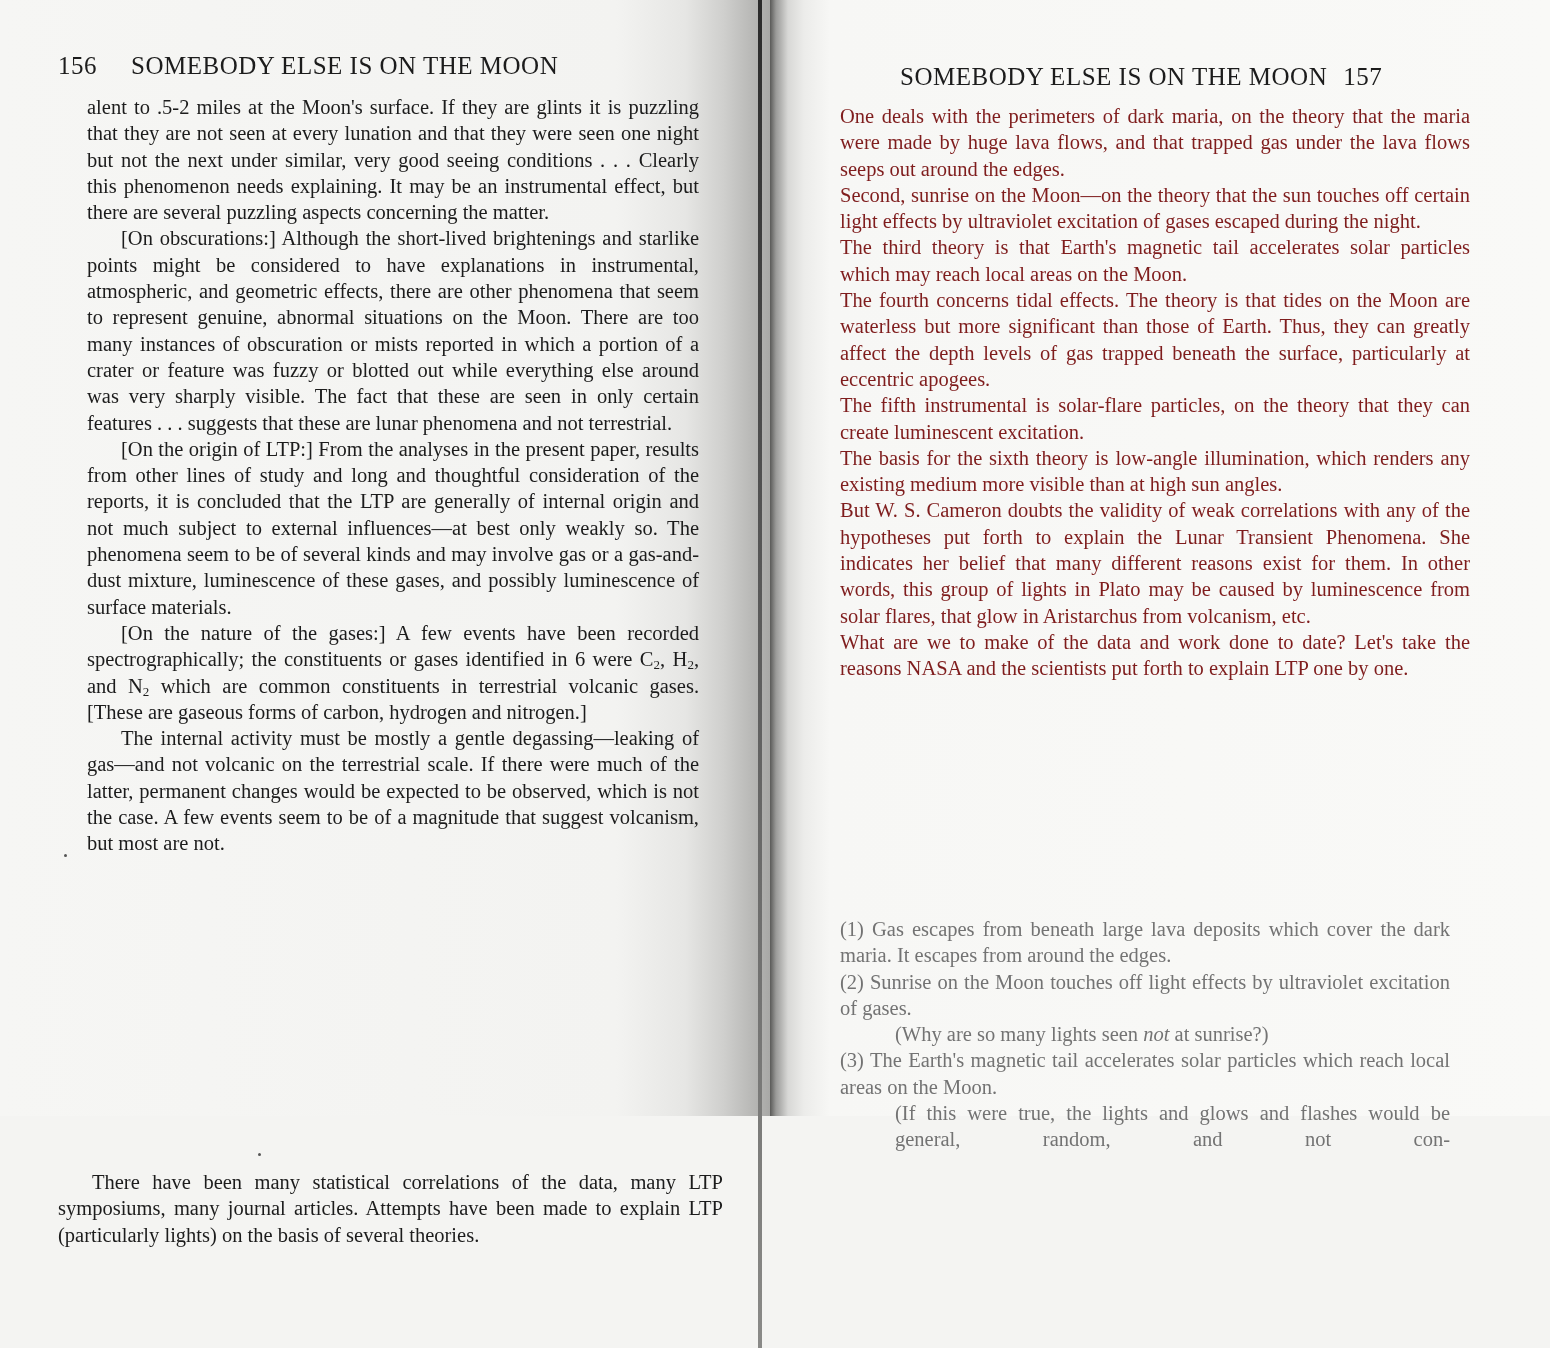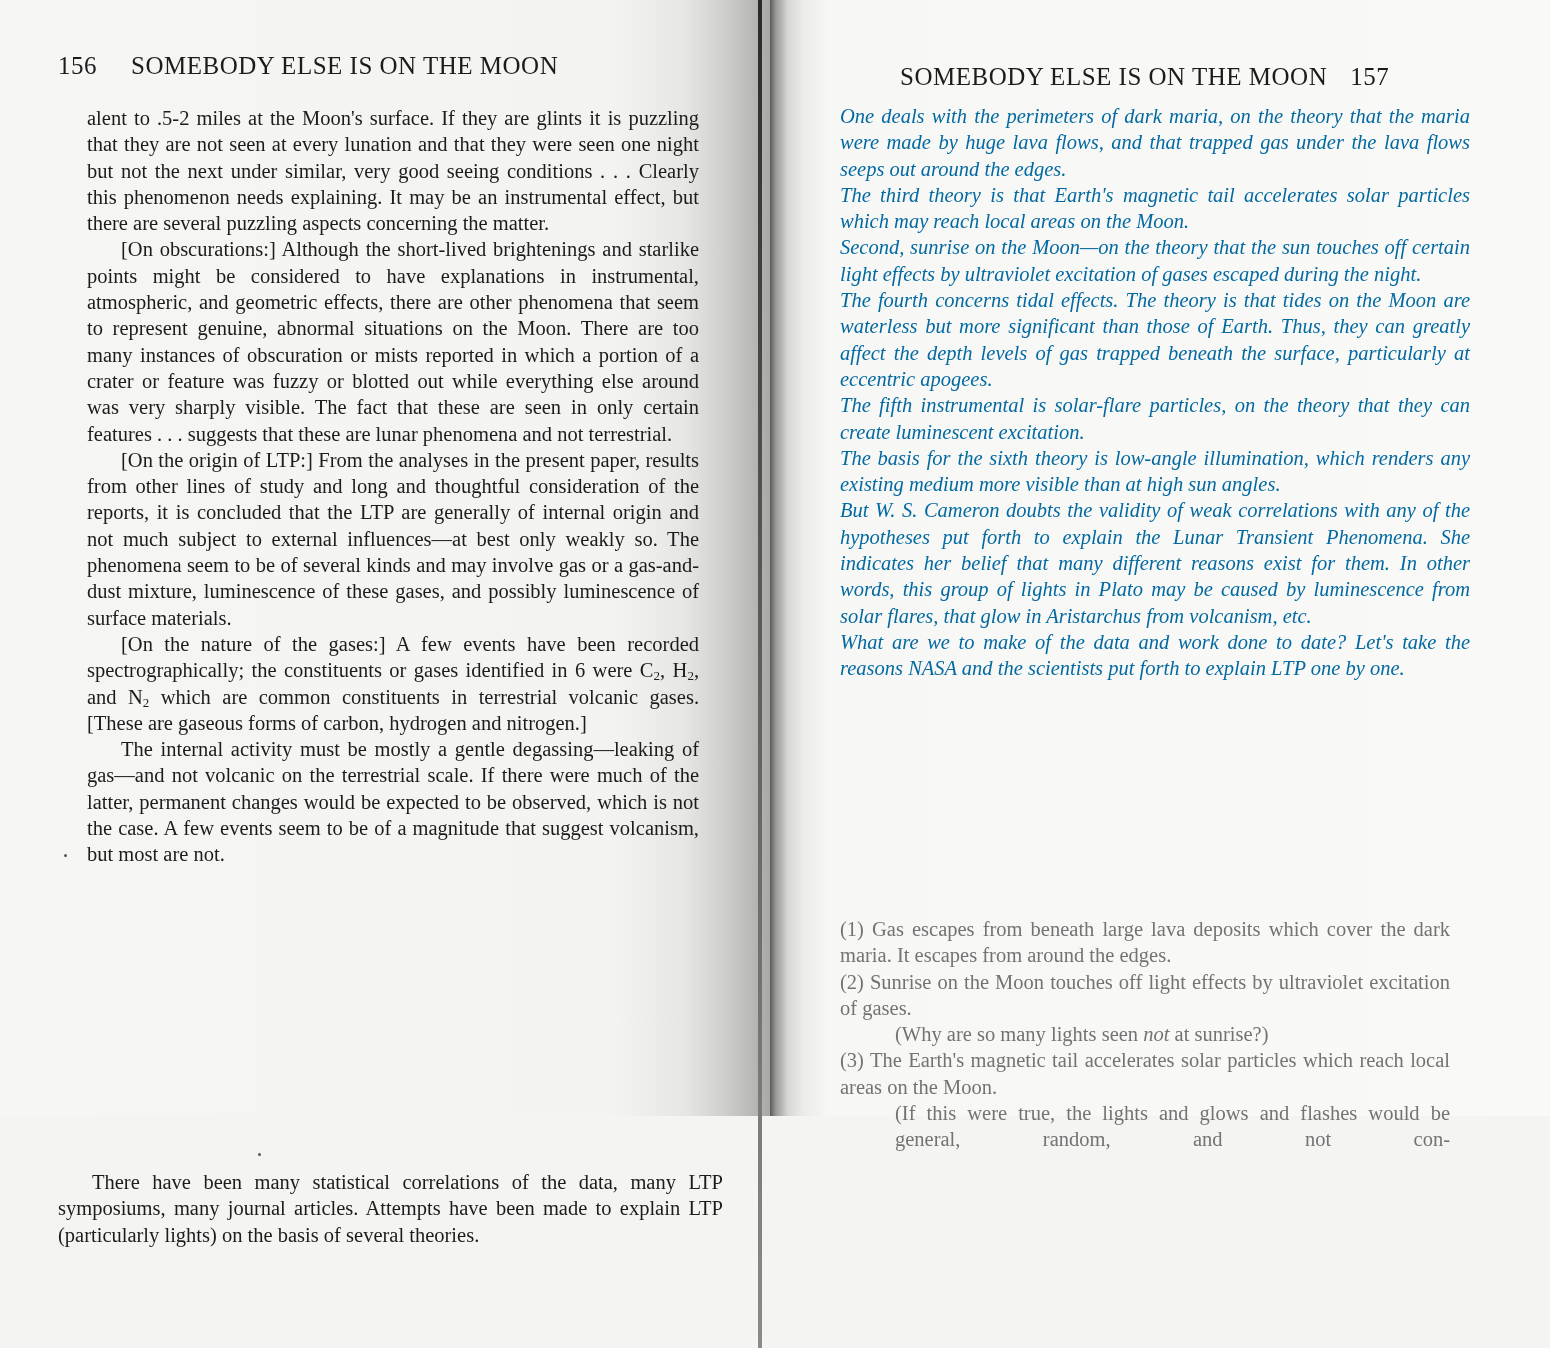"157" .rh-right .pnum { margin-left: 23px -> 16px }
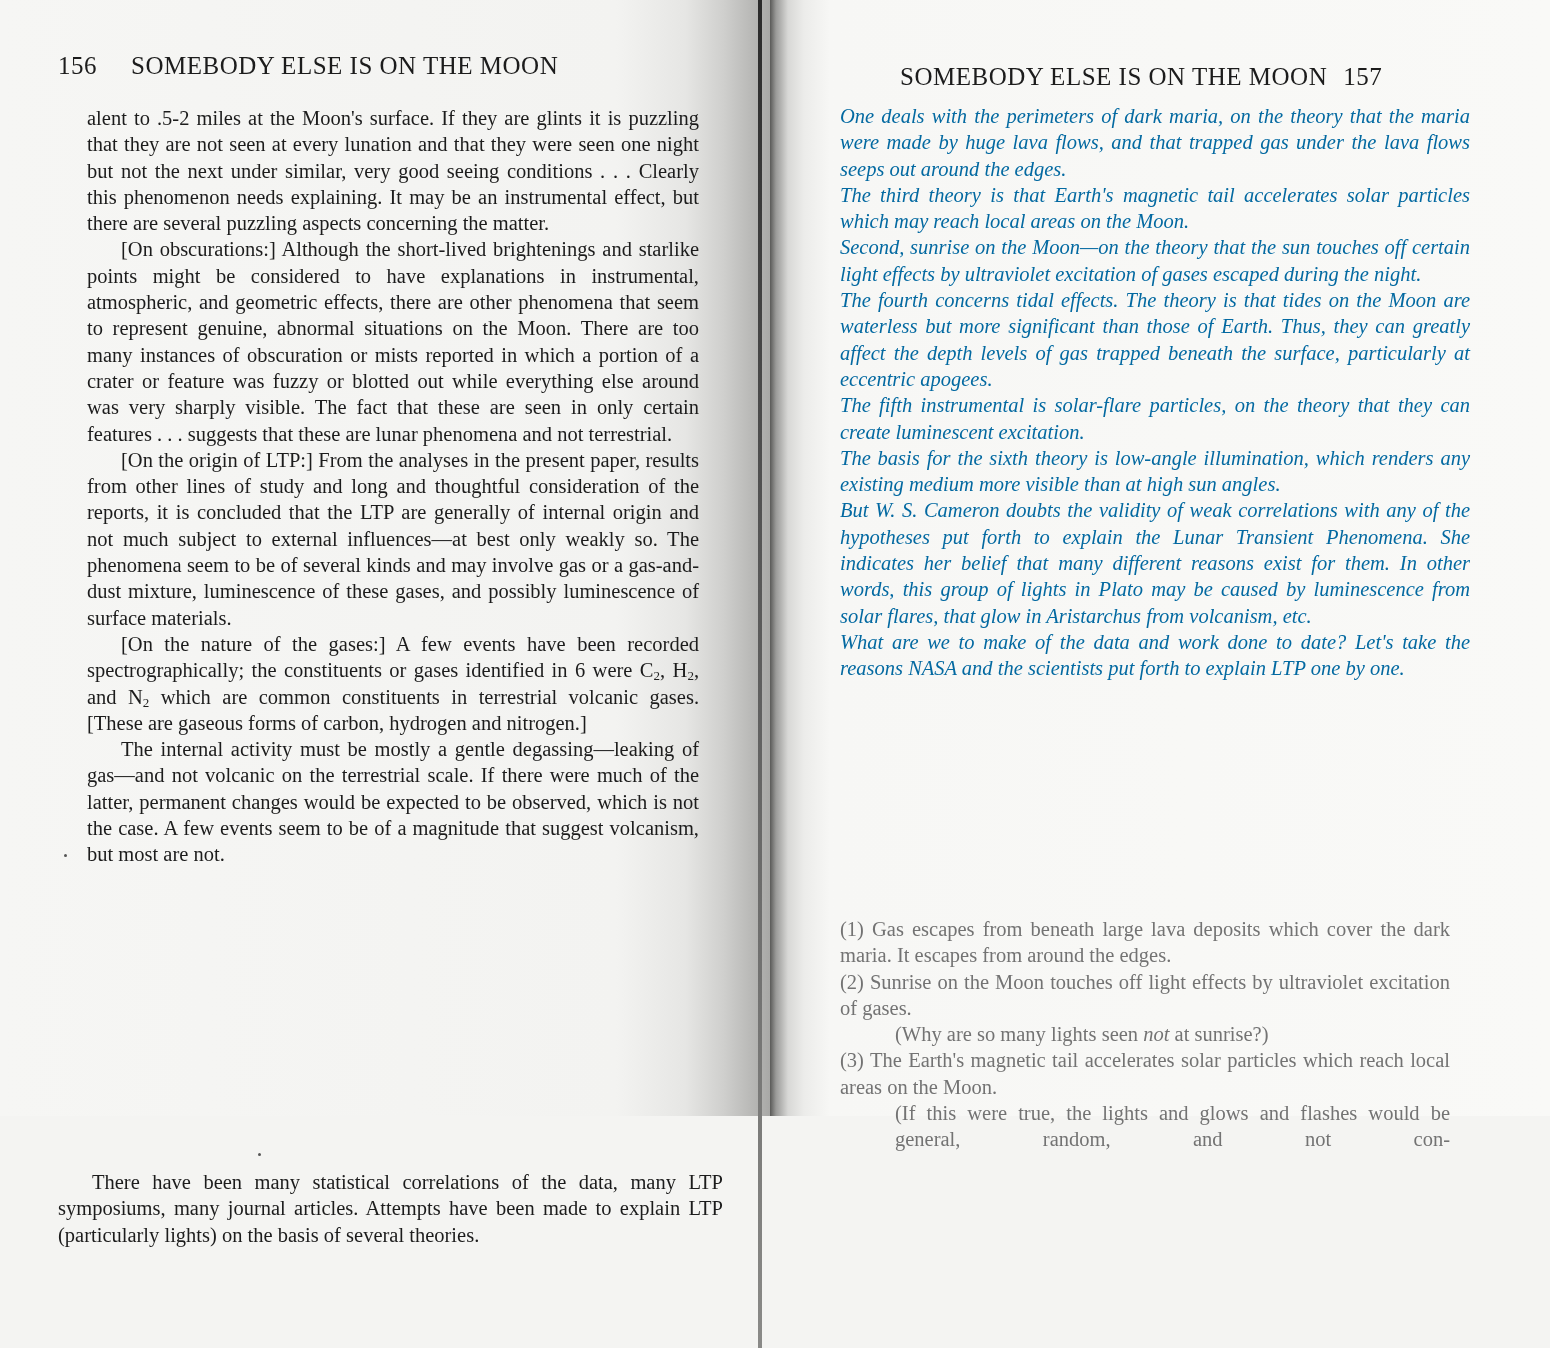"alent to .5-2 miles at" .tb-left { top: 105px -> 94px }
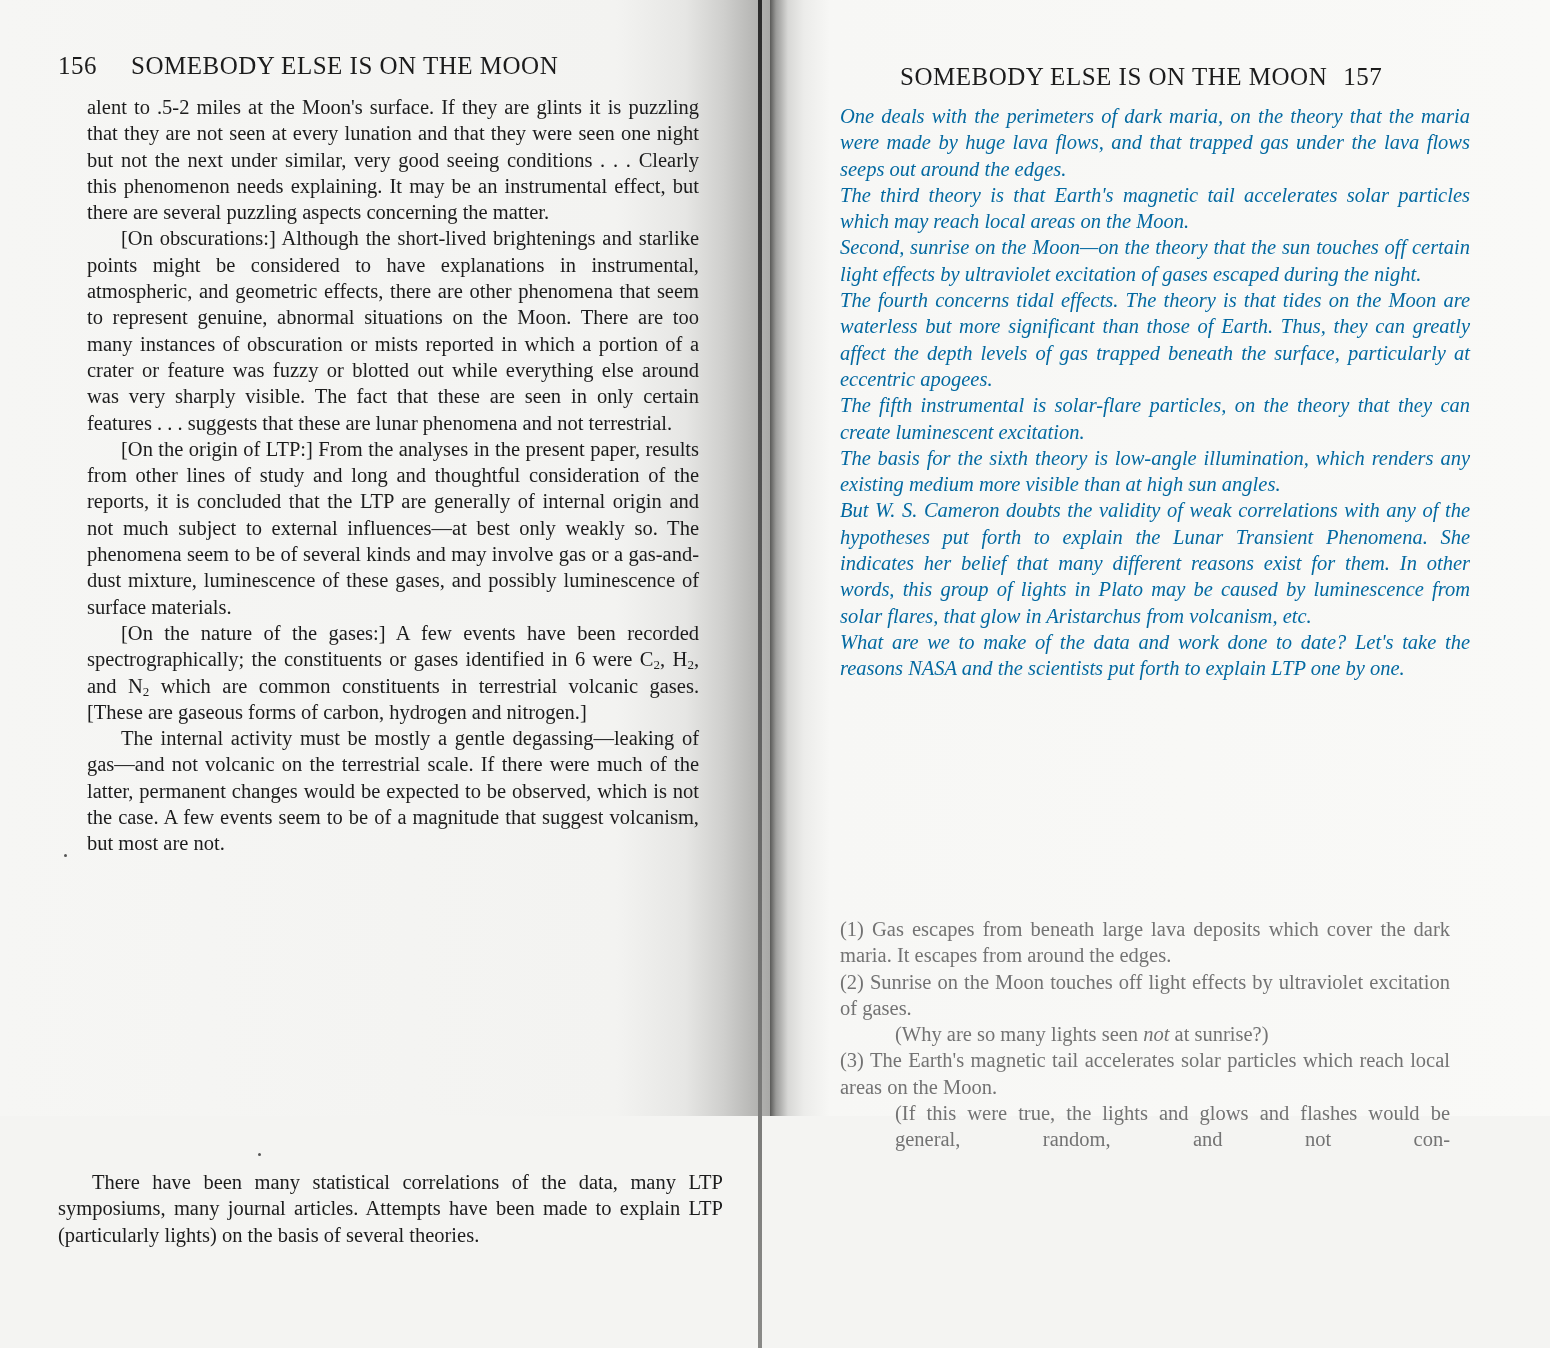"One deals with the perimeters" .tb-right { color: #0369a1 -> #7f1d1d; font-style: italic -> none }
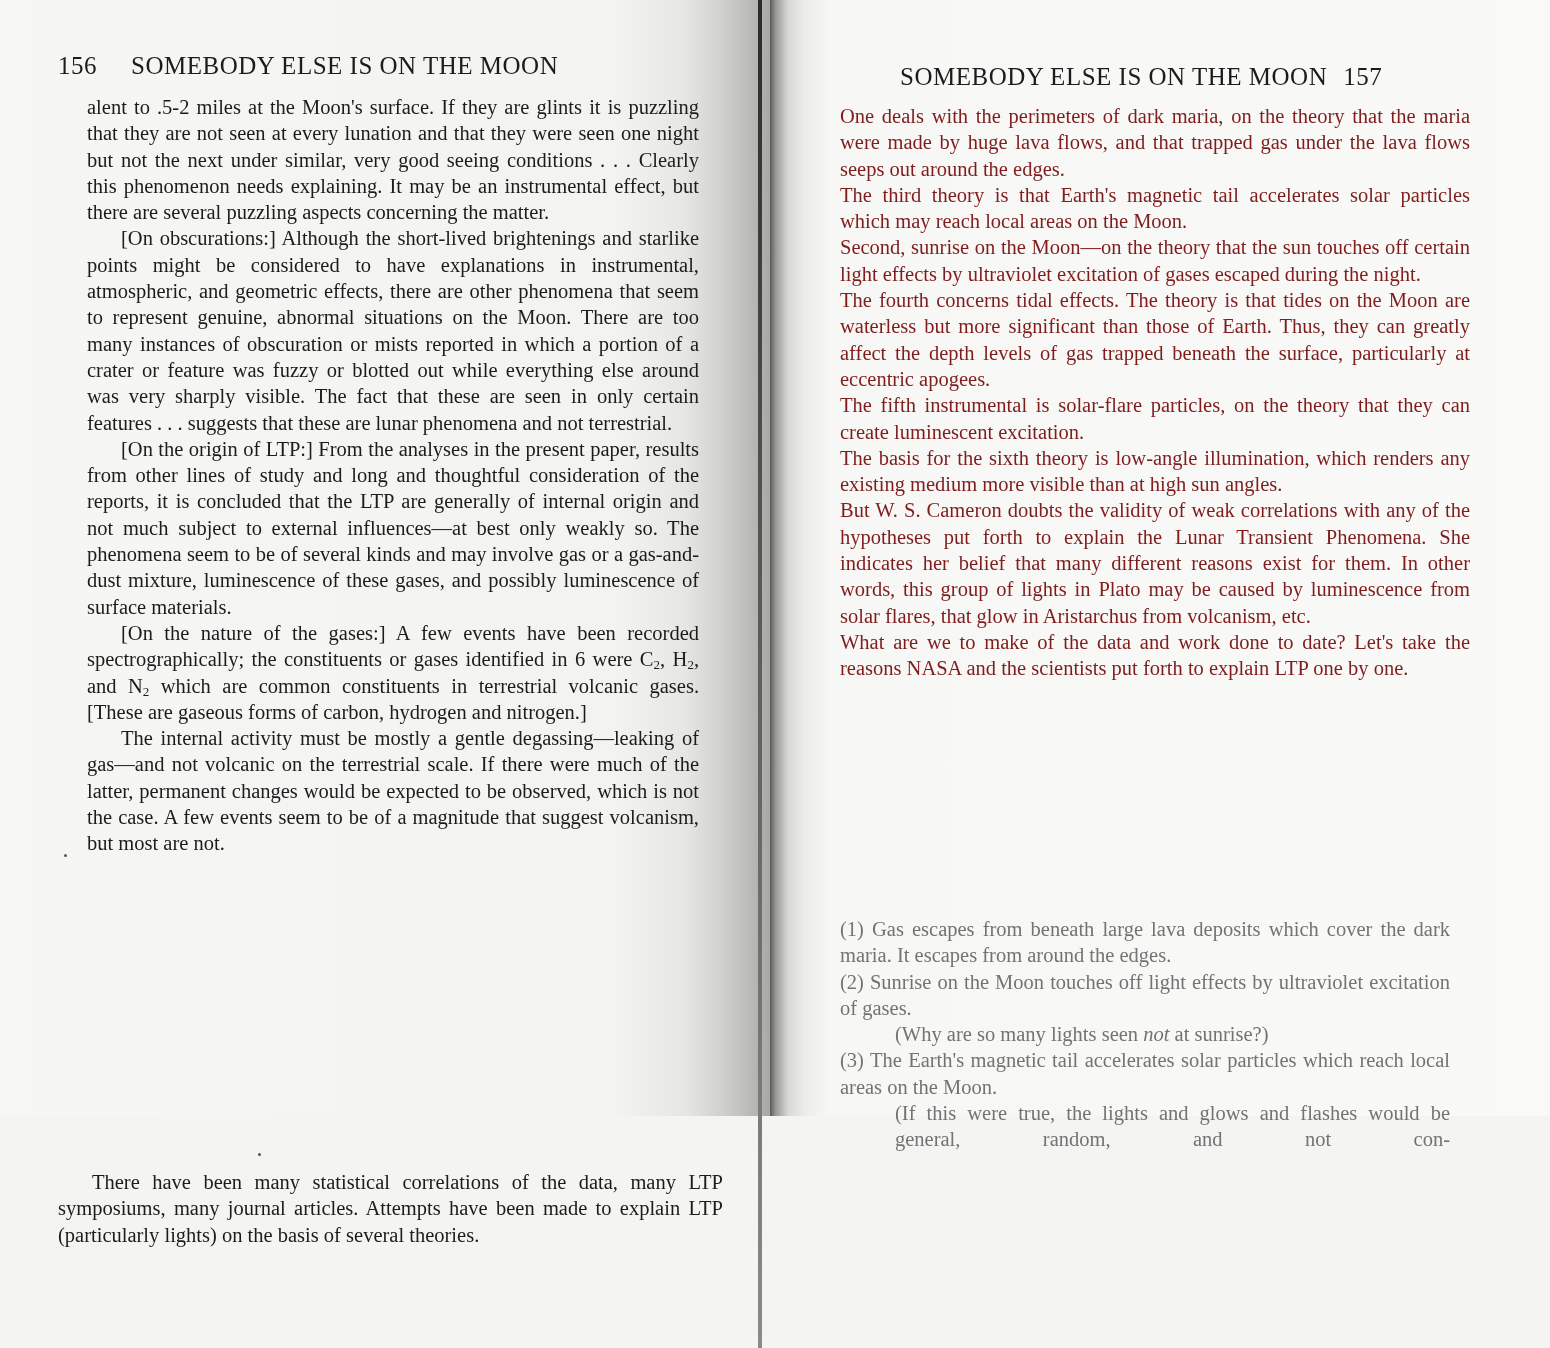"The third theory is that" p.indent { order: before "Second, sunrise on the Moon—on" -> after "Second, sunrise on the Moon—on" }
